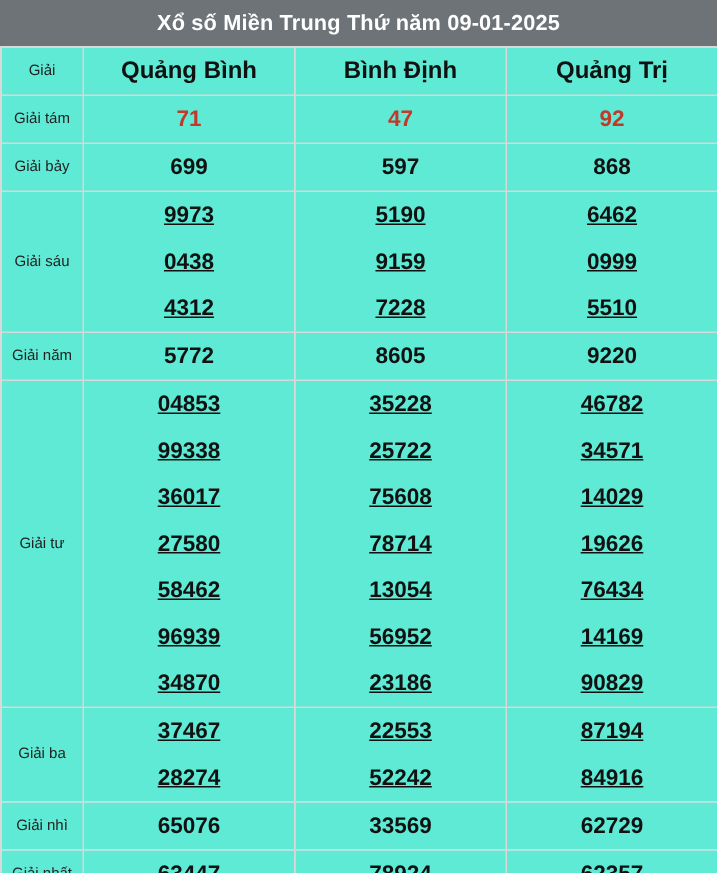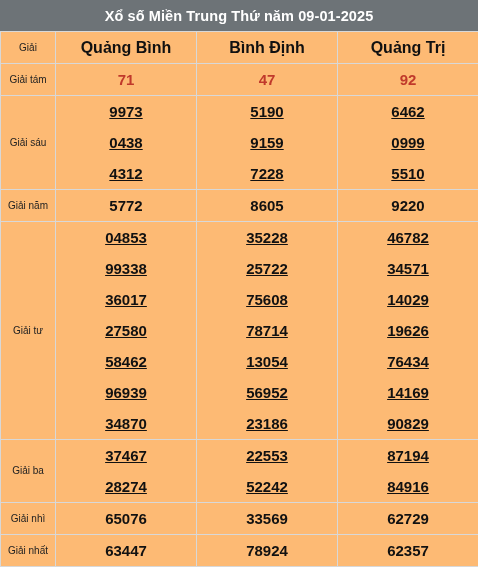"Giải" table.results td { background: #fdba74 -> #5eead4 }
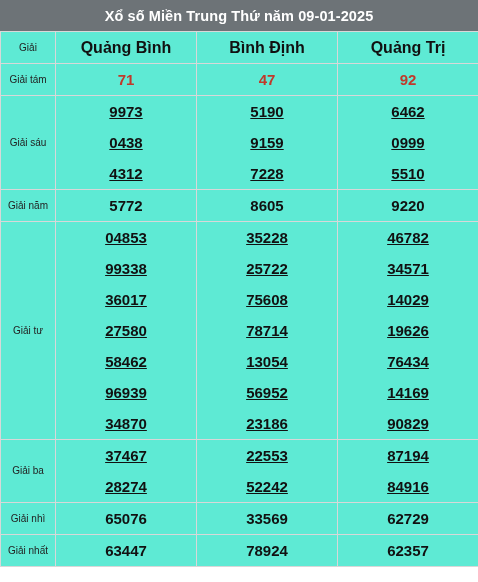"Giải bảy" tr { html: none -> <tr> <td>Giải bảy</td> <td>699</td> <td>597</td> <td>868</td> </tr> }
